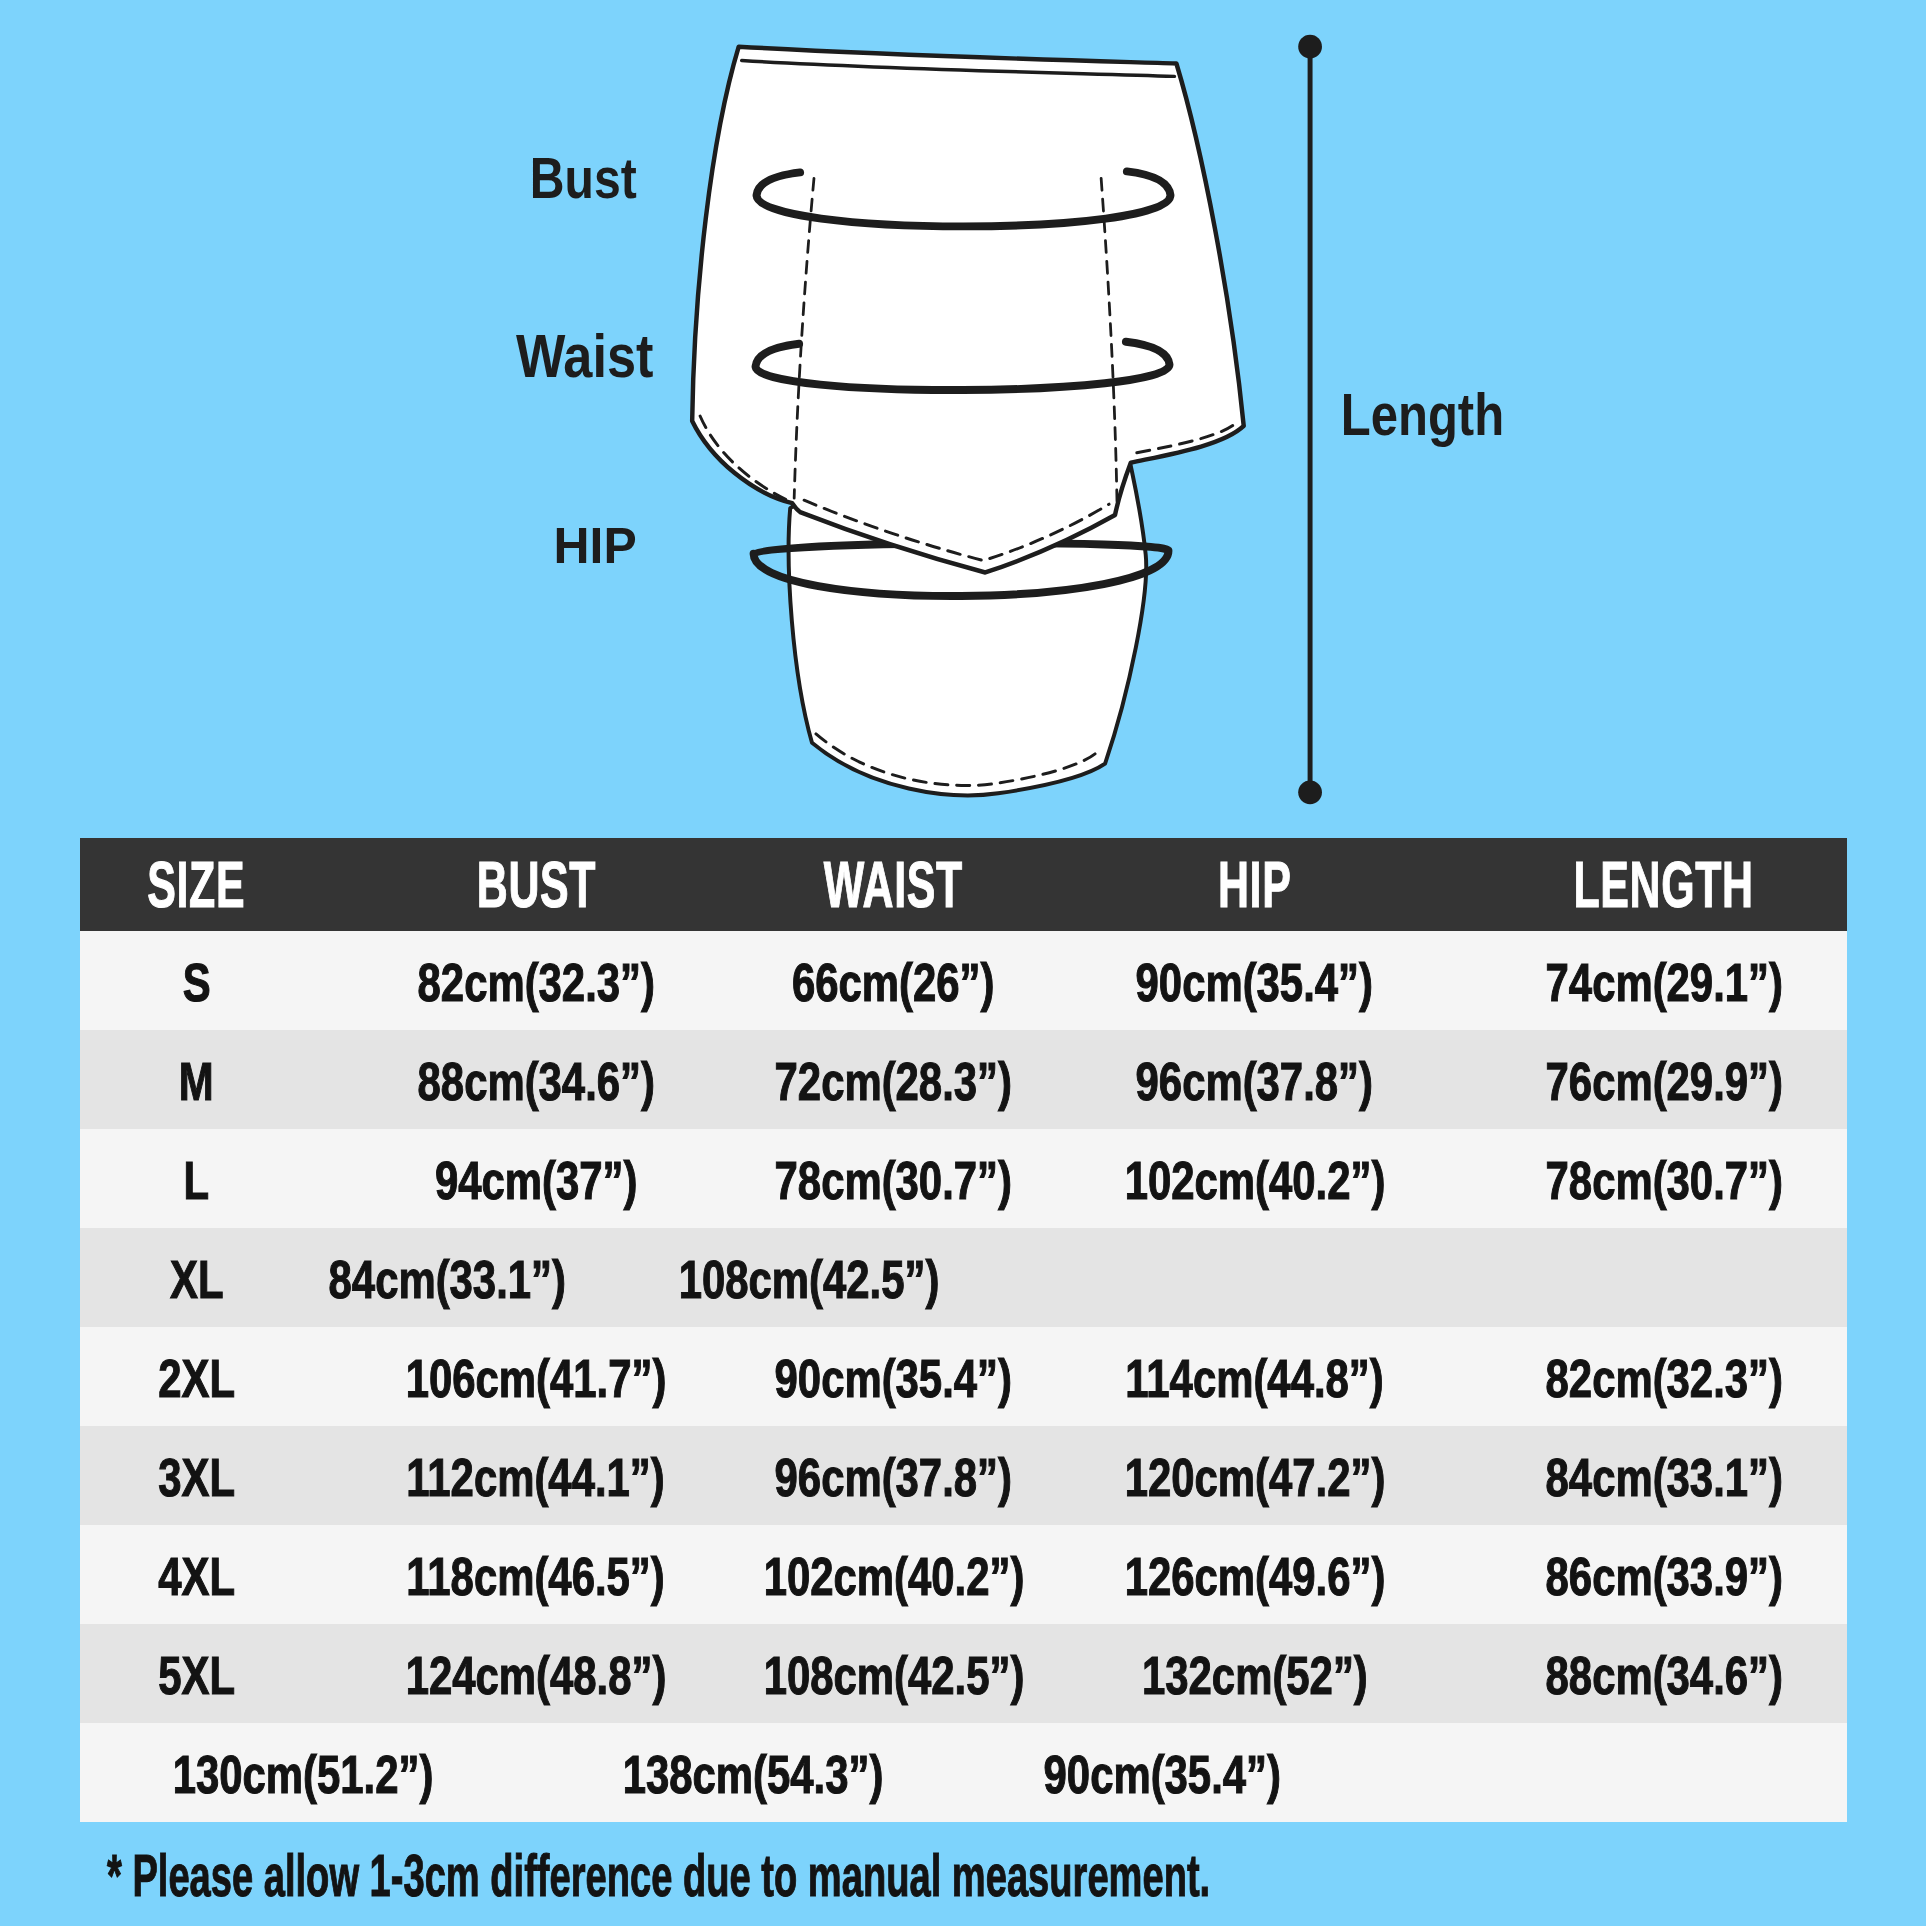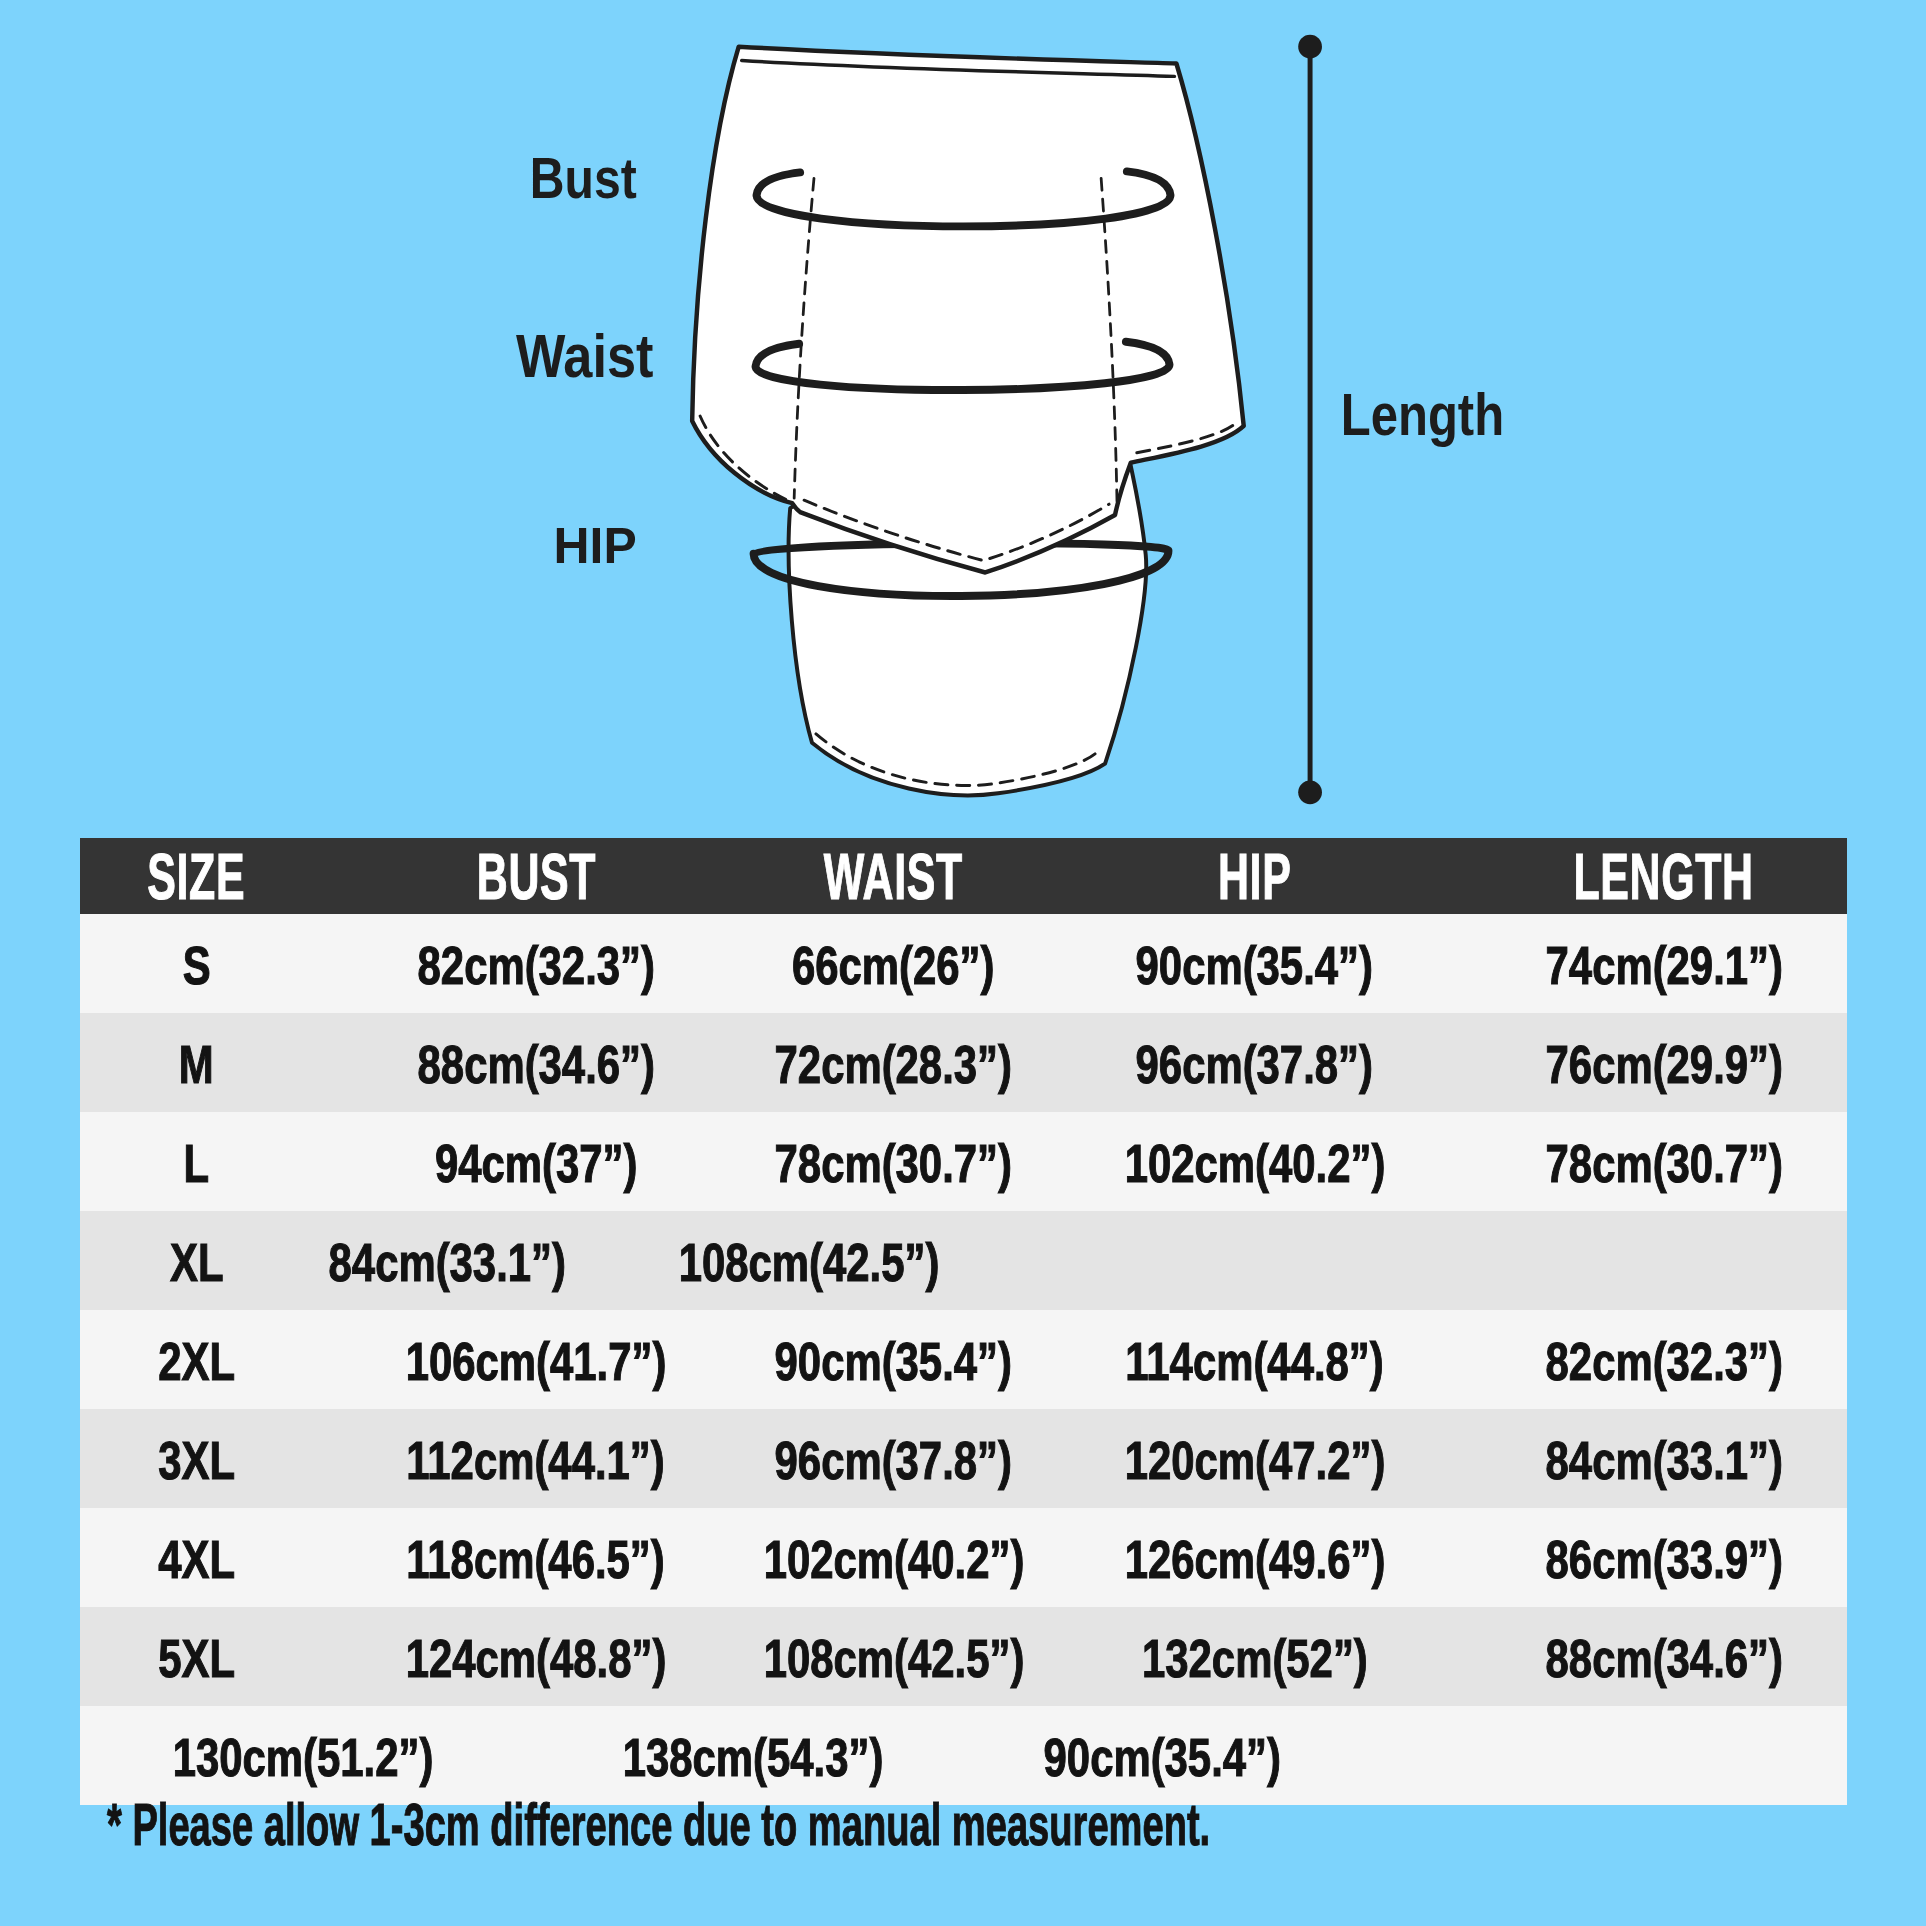"SIZE" .thead { height: 76px -> 93px }
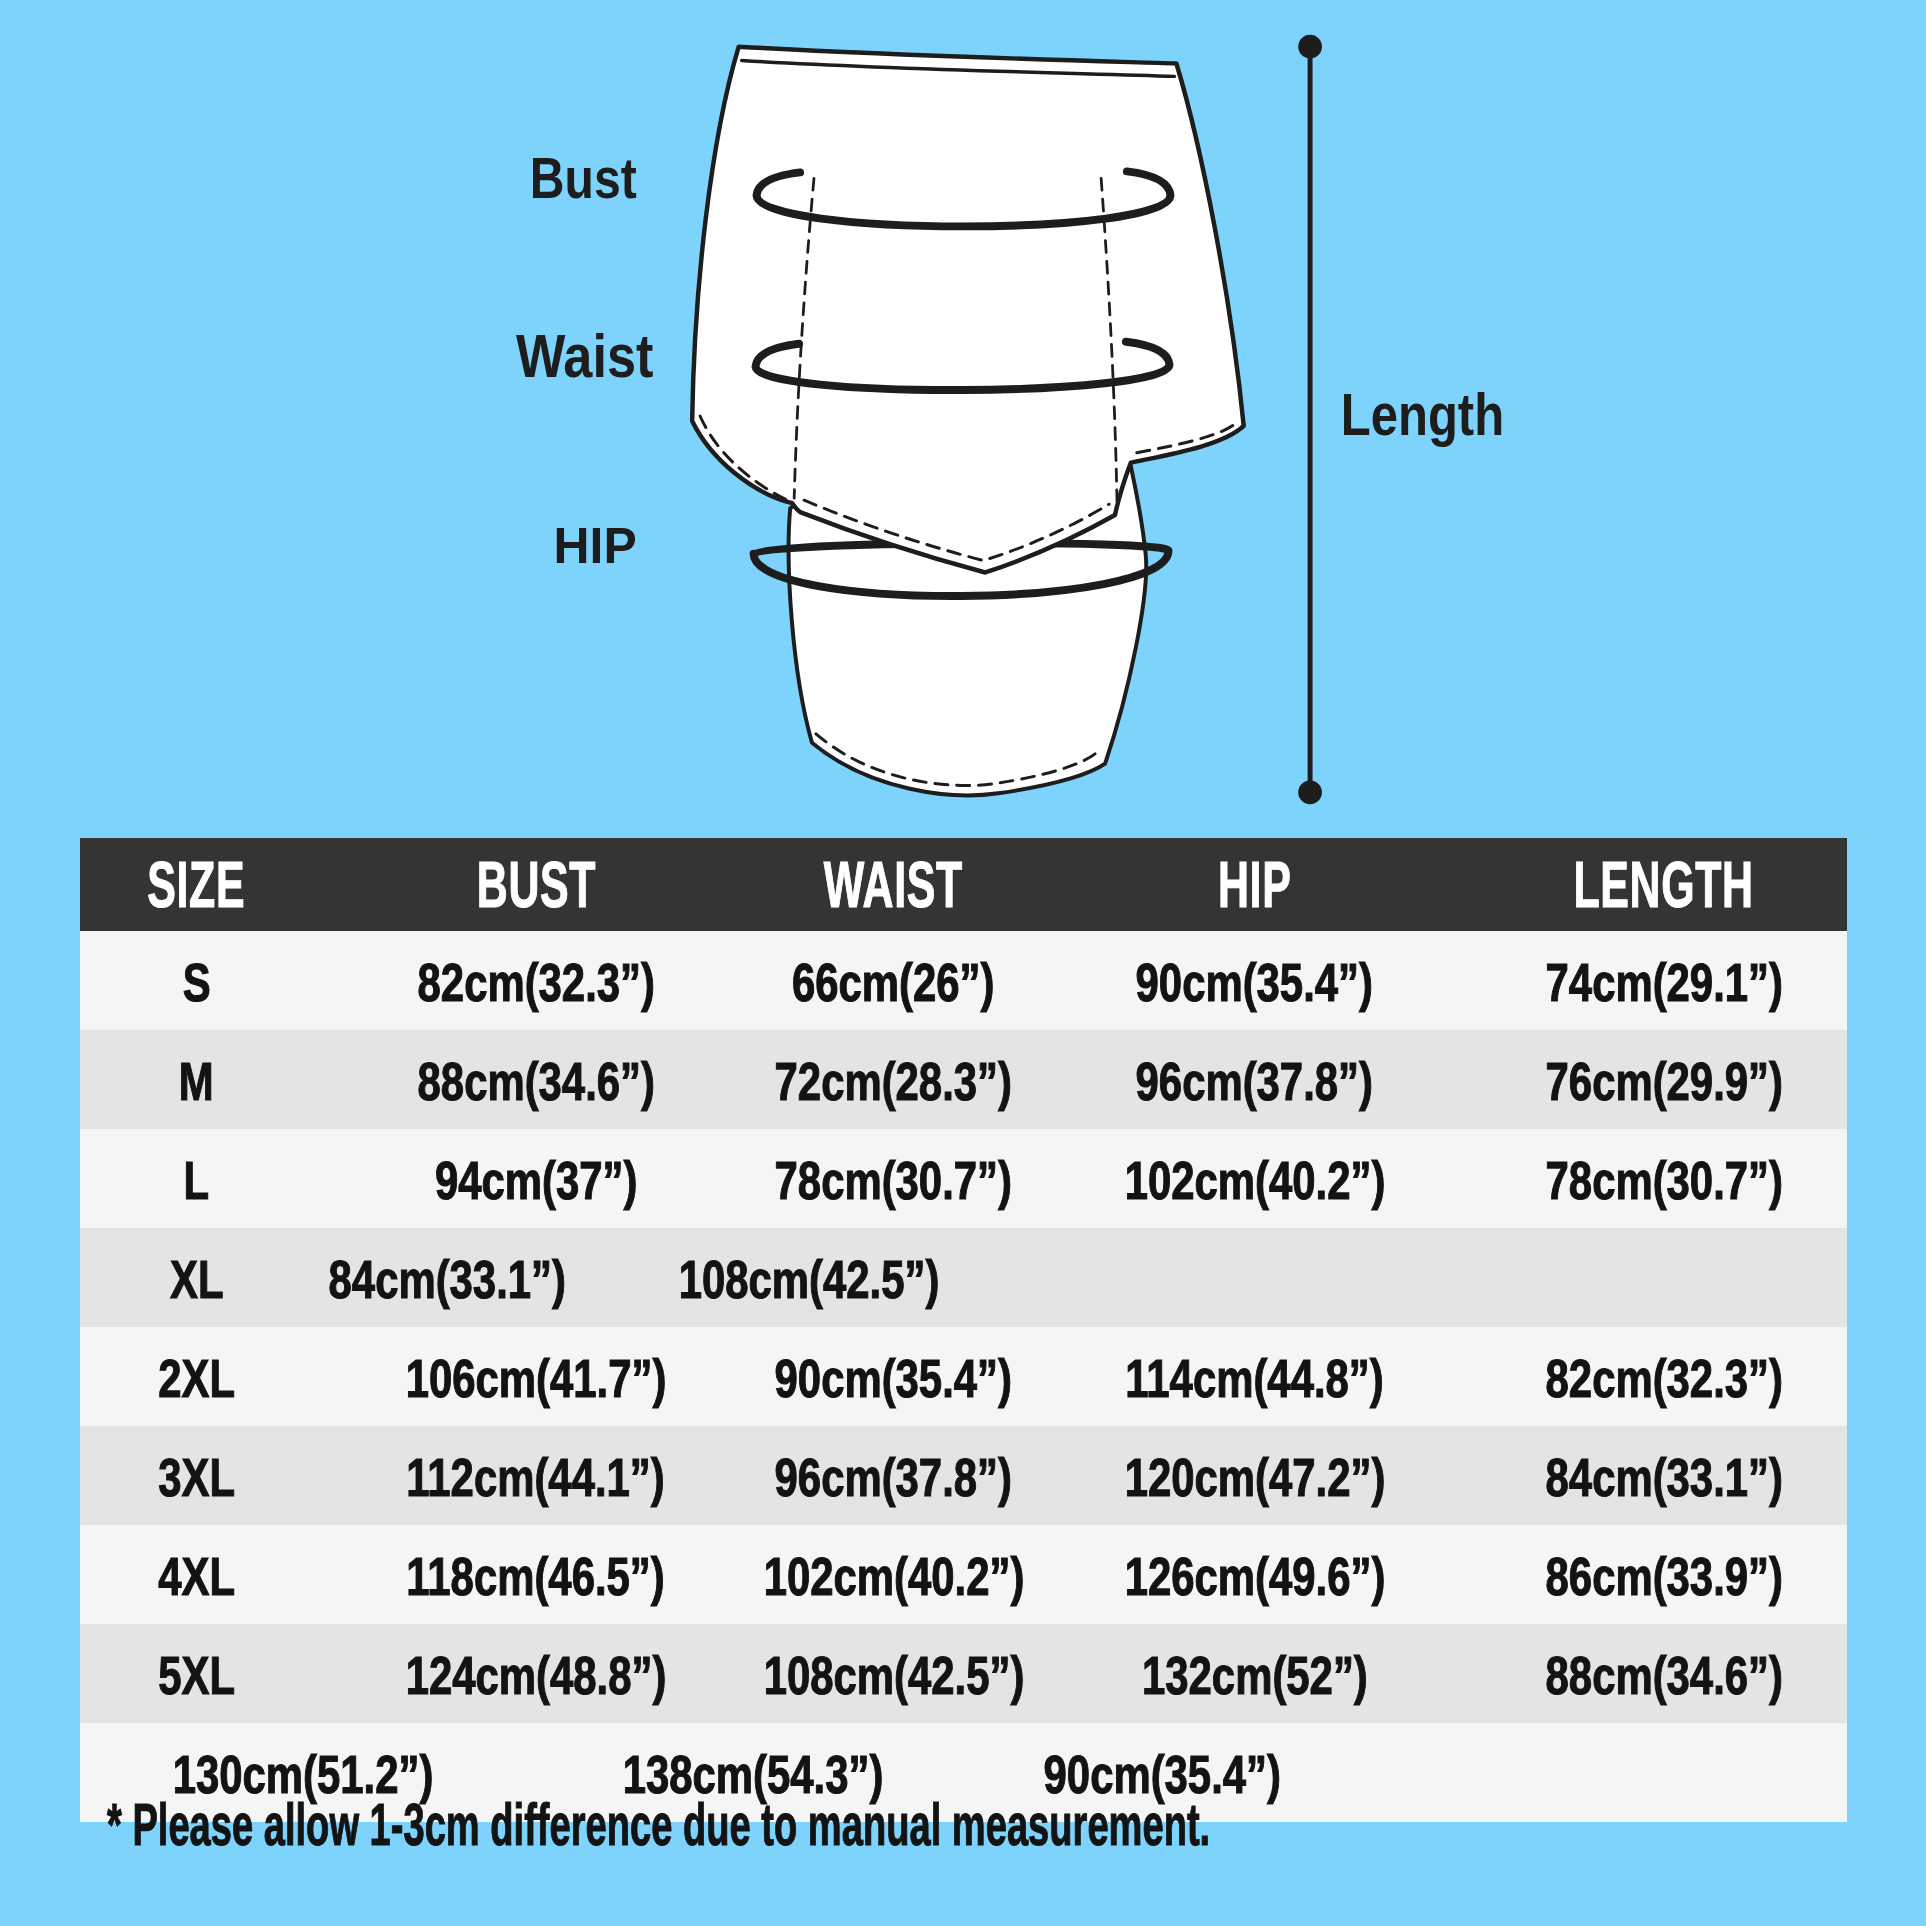"* Please allow 1-3cm difference" .footnote { top: 1792px -> 1843px }
